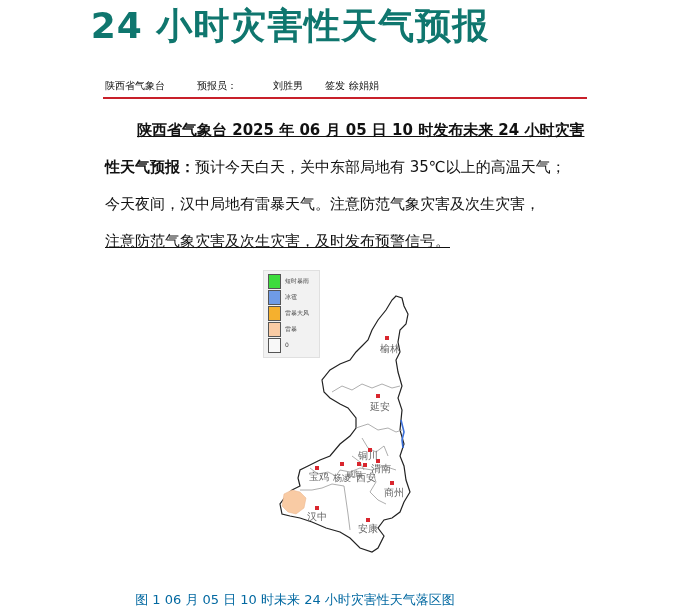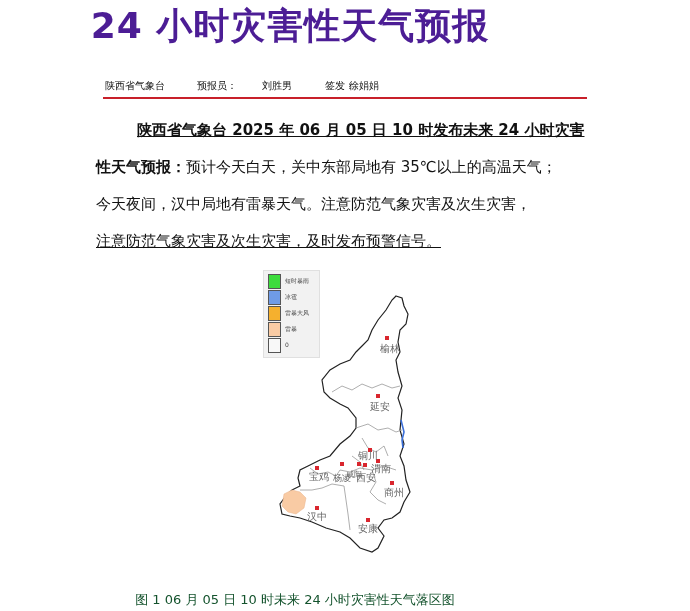"24 小时灾害性天气预报" .title { color: #4c1d95 -> #0f766e }
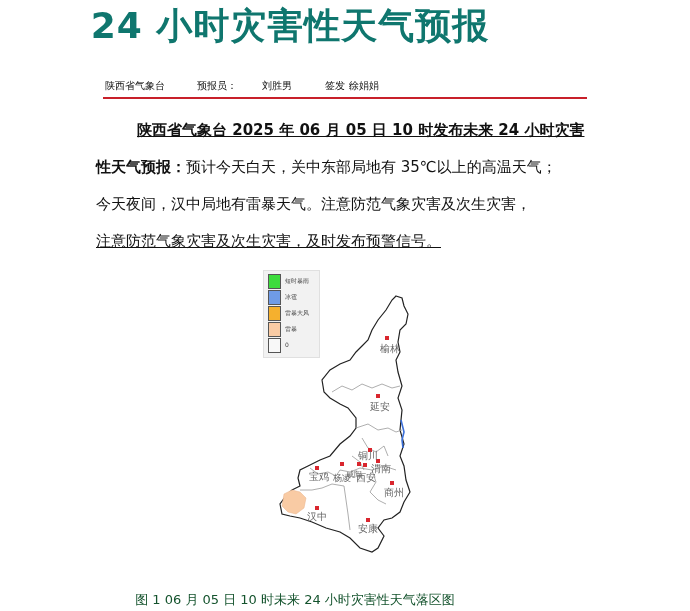"刘胜男" span { left: 157px -> 168px }
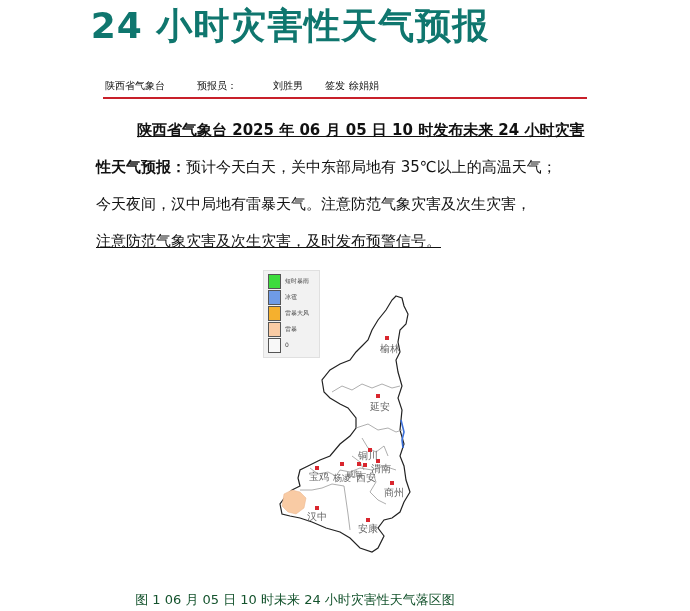"性天气预报：预计今天白天，关中东部局地有 35℃以上的高温天气；" .para { left: 96px -> 105px }
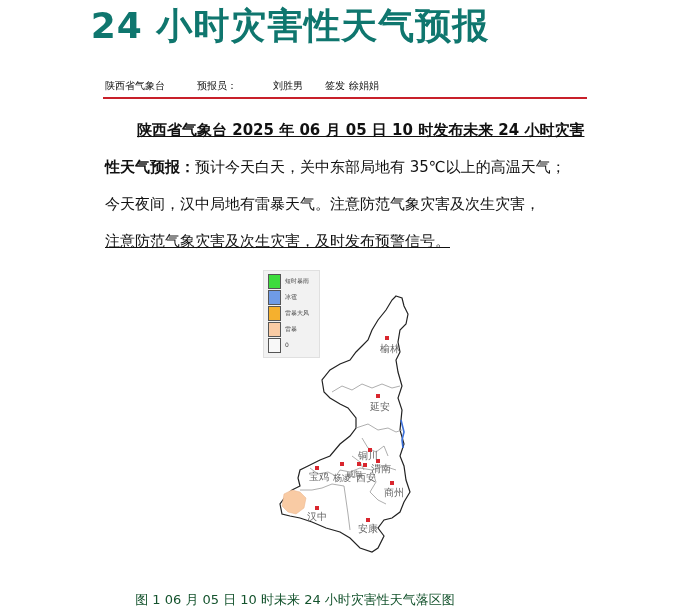"图 1 06 月 05" .caption { color: #14532d -> #0369a1 }
